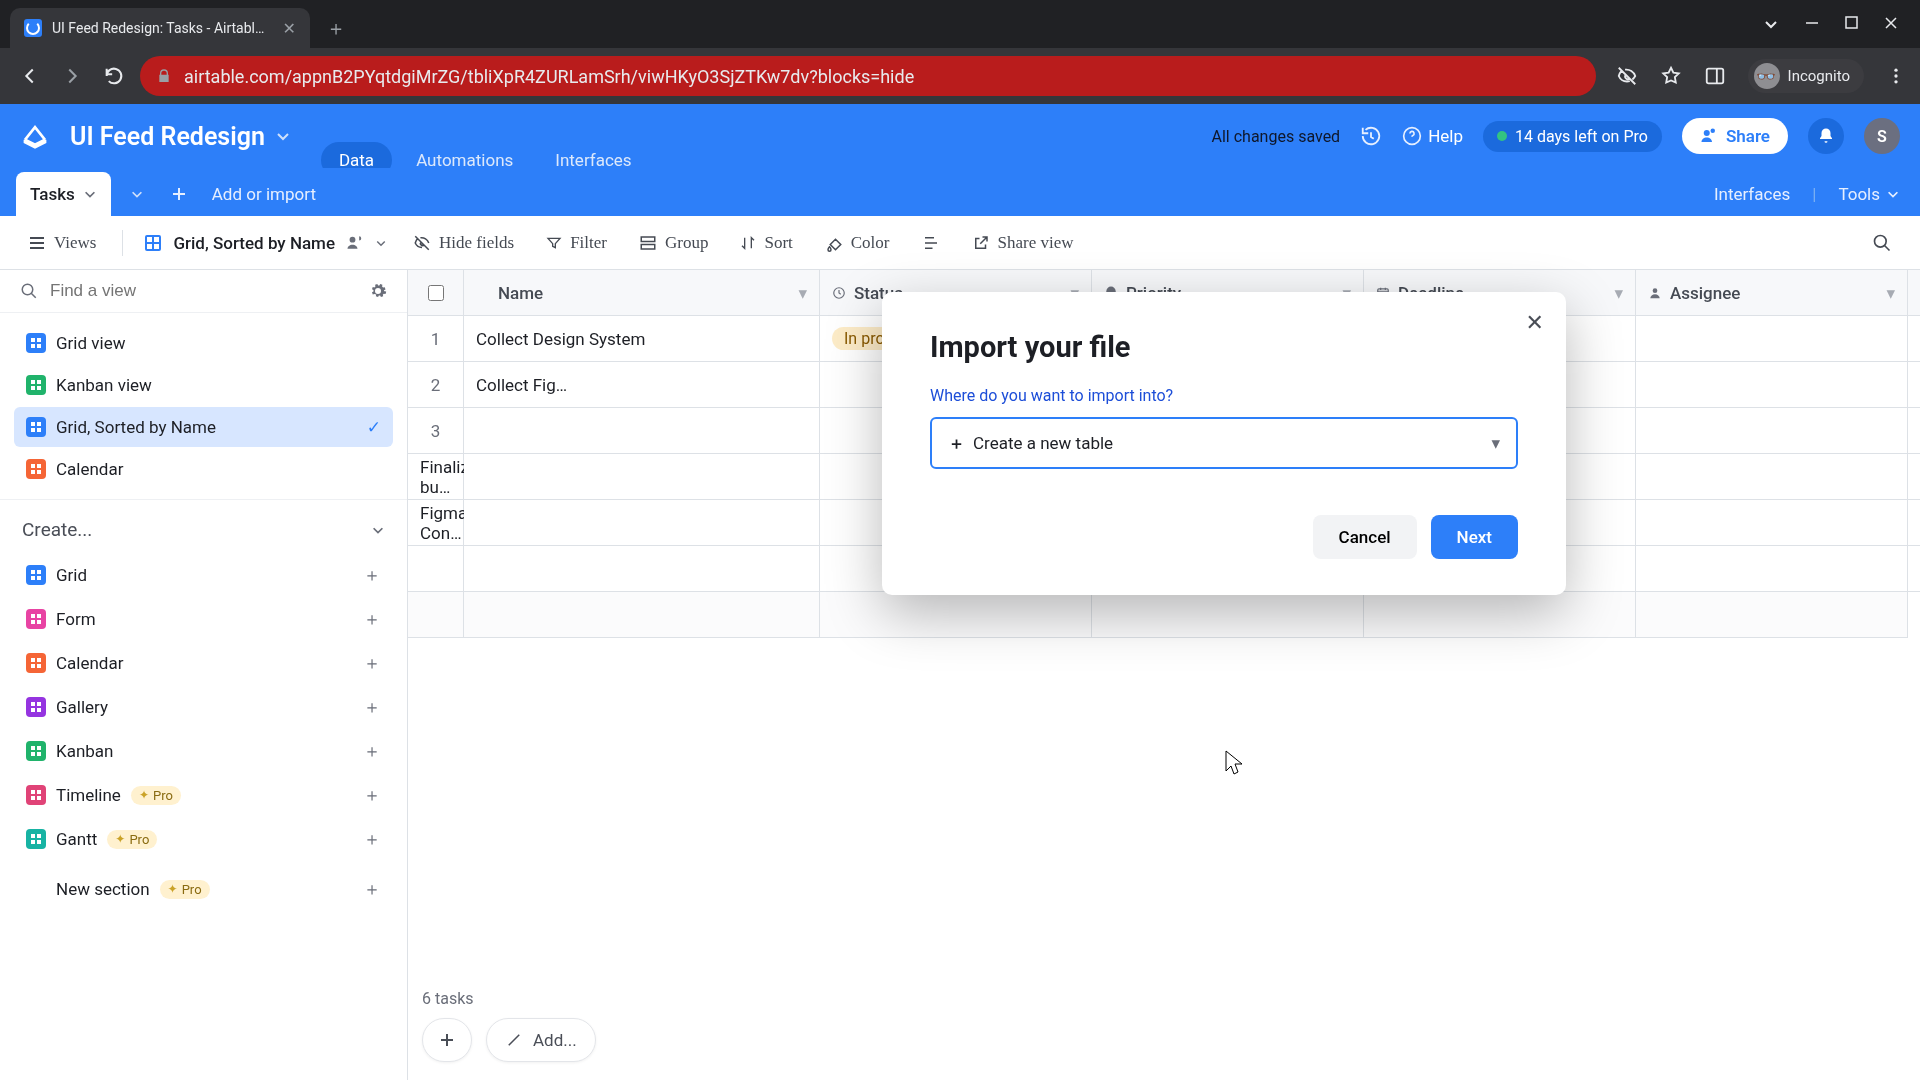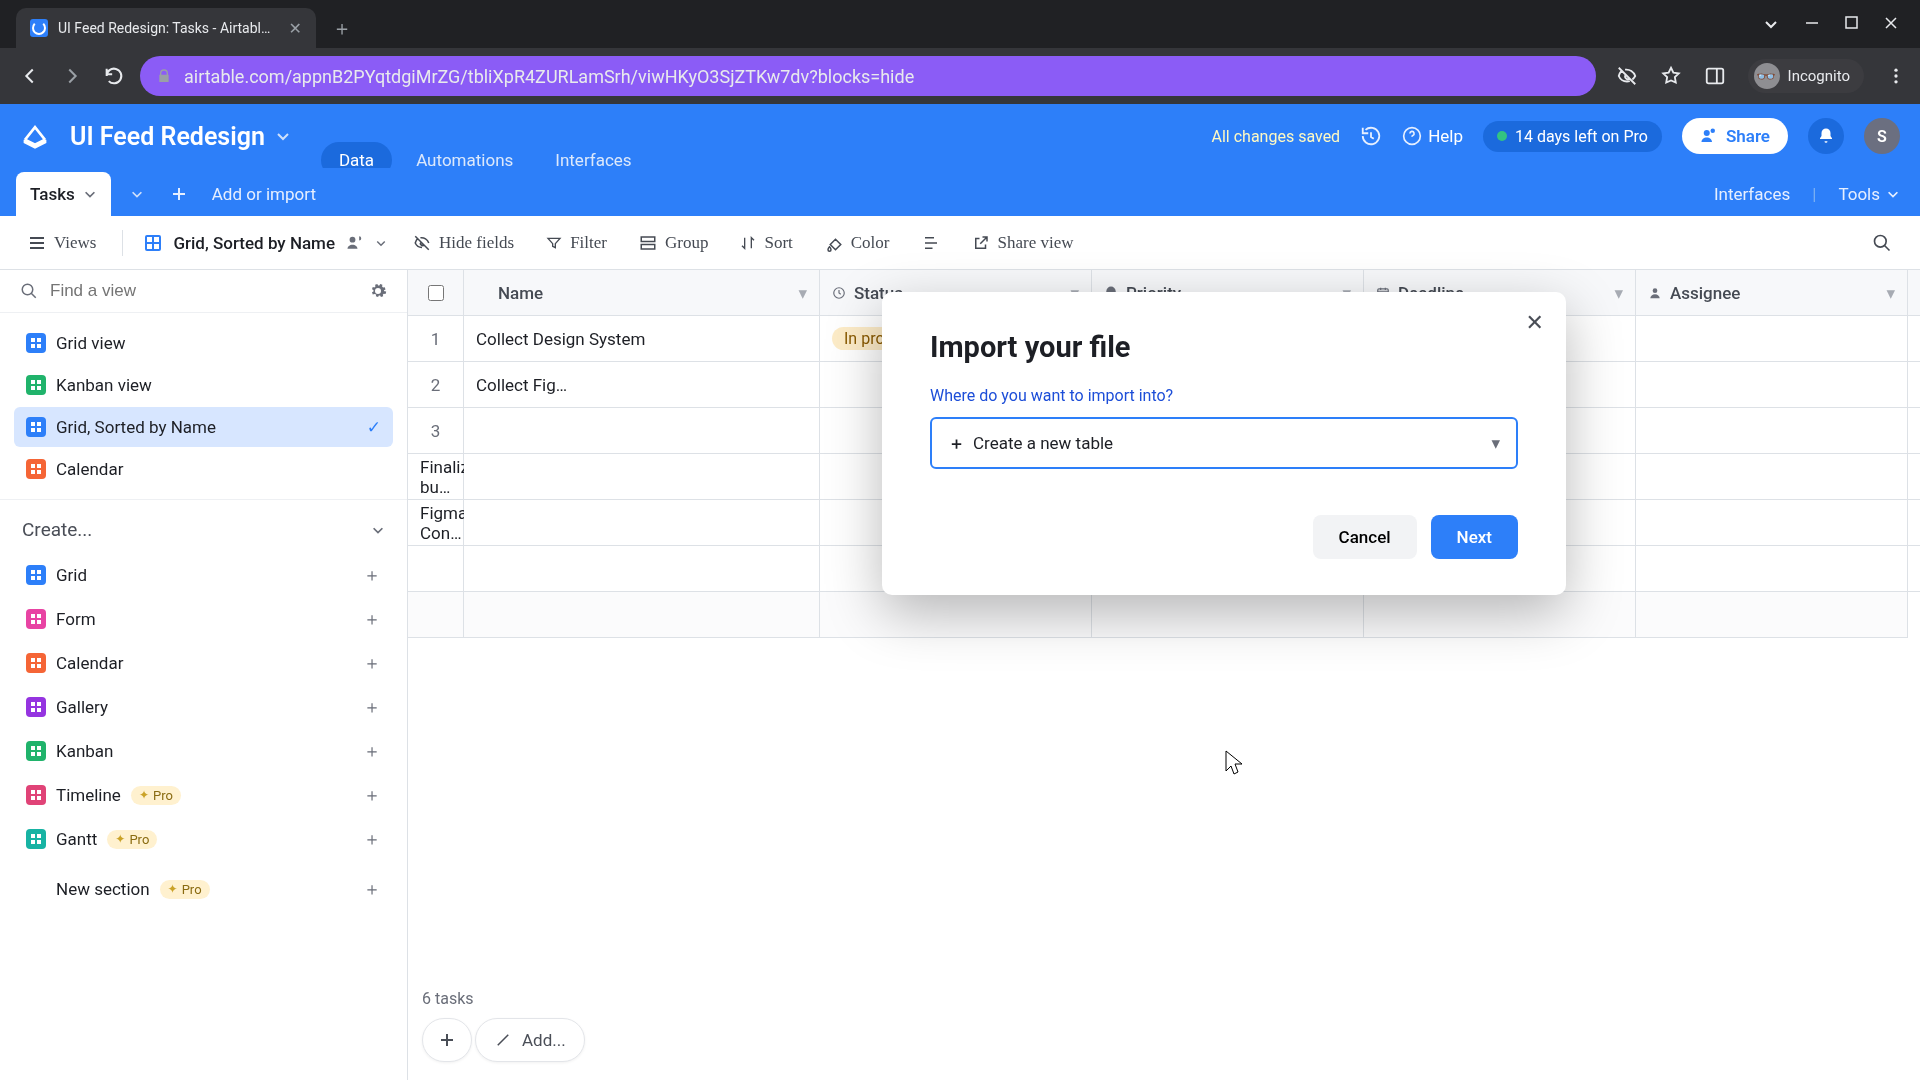"UI Feed Redesign: Tasks -" .tab-strip { padding-left: 16px -> 10px }
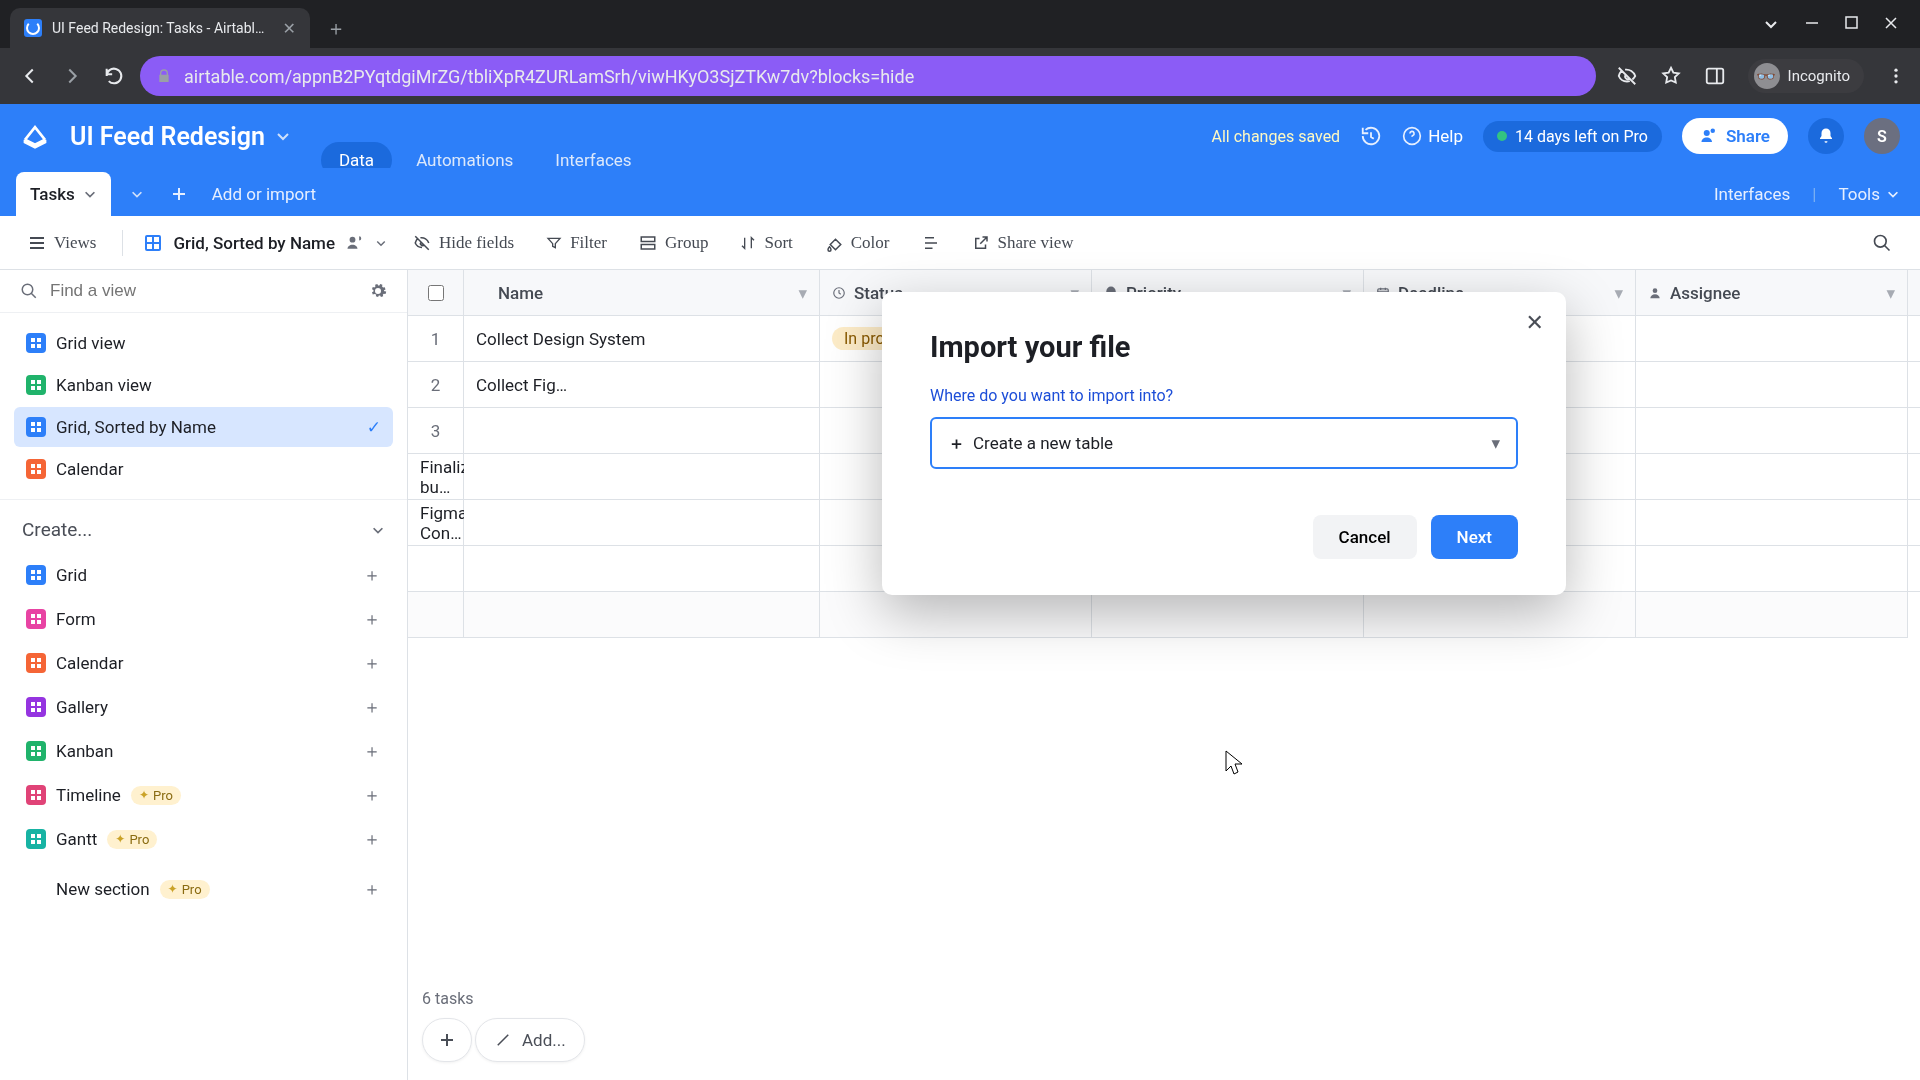"airtable.com/appnB2PYqtdgiMrZG/tbliXpR4Z" .omnibox { background: #8b5cf6 -> #b91c1c }
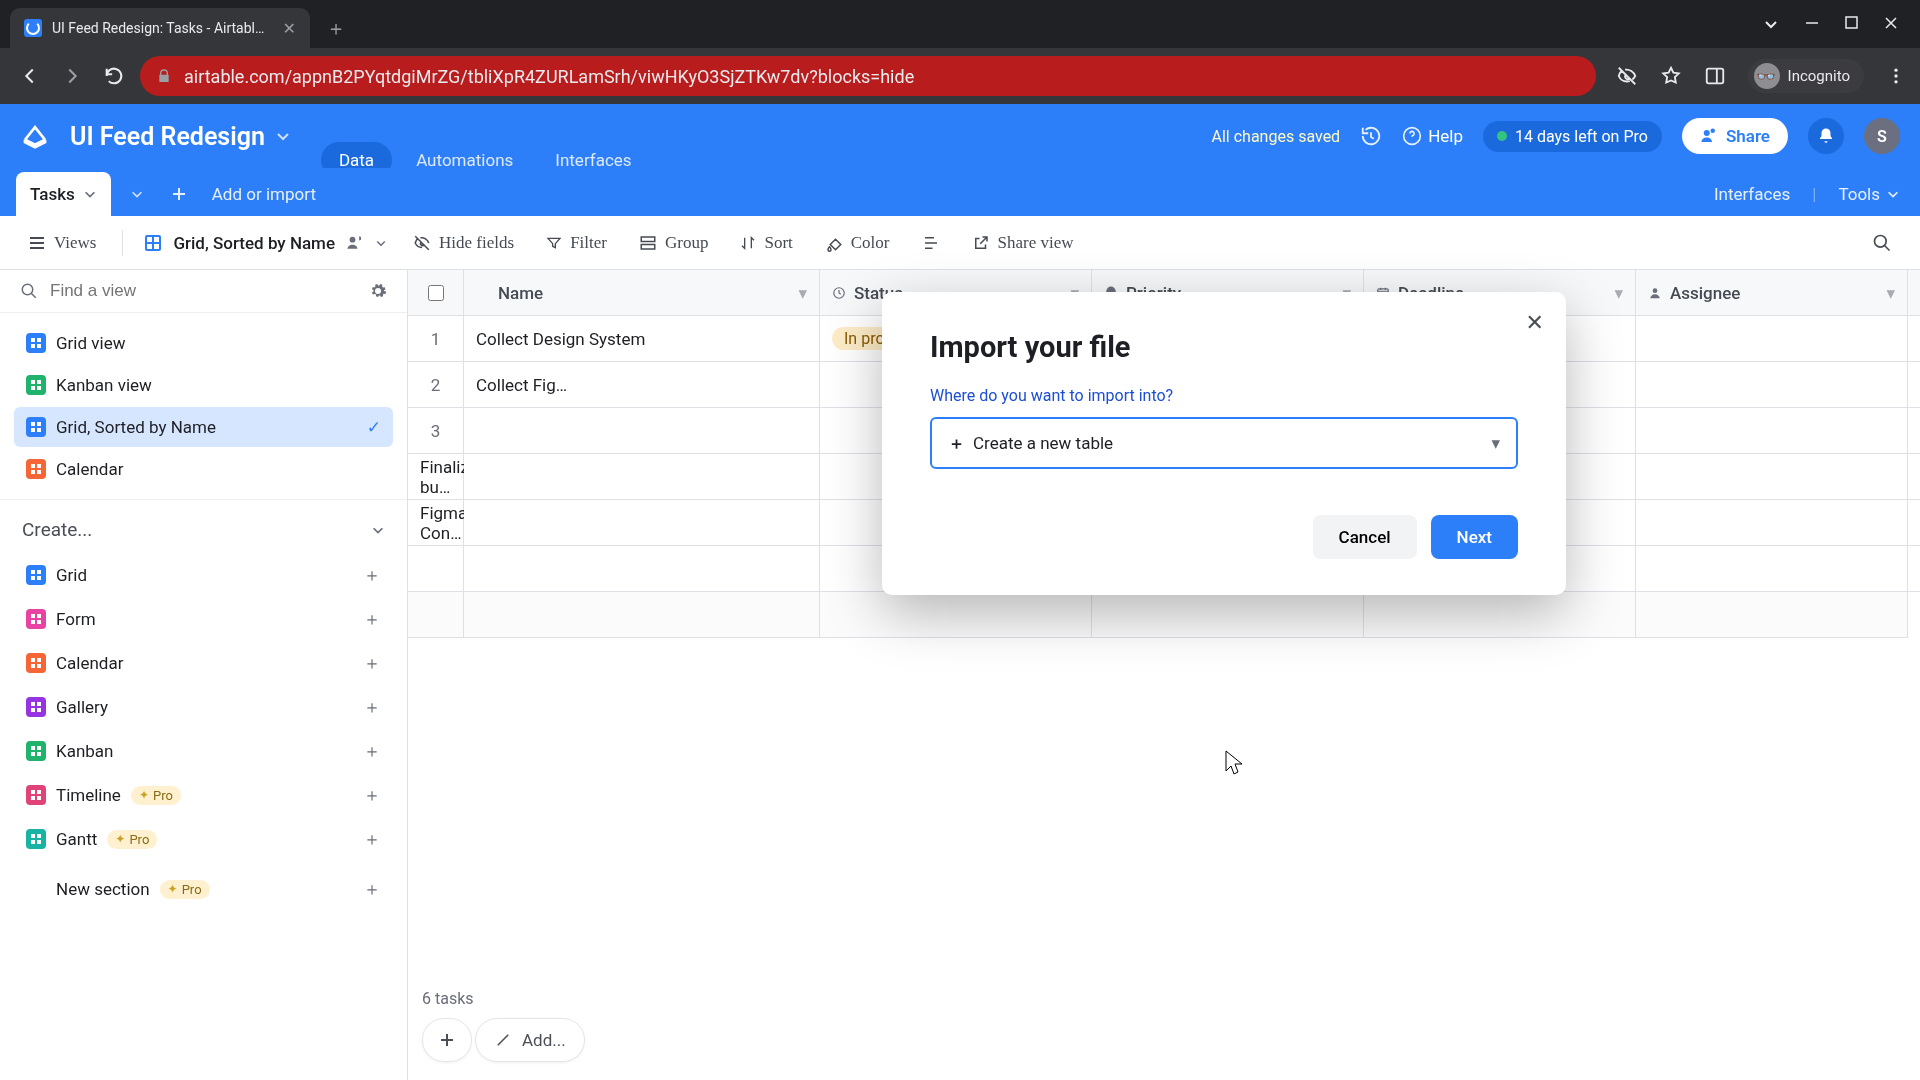"All changes saved" .changes-saved { color: #fef9c3 -> #0f172a }
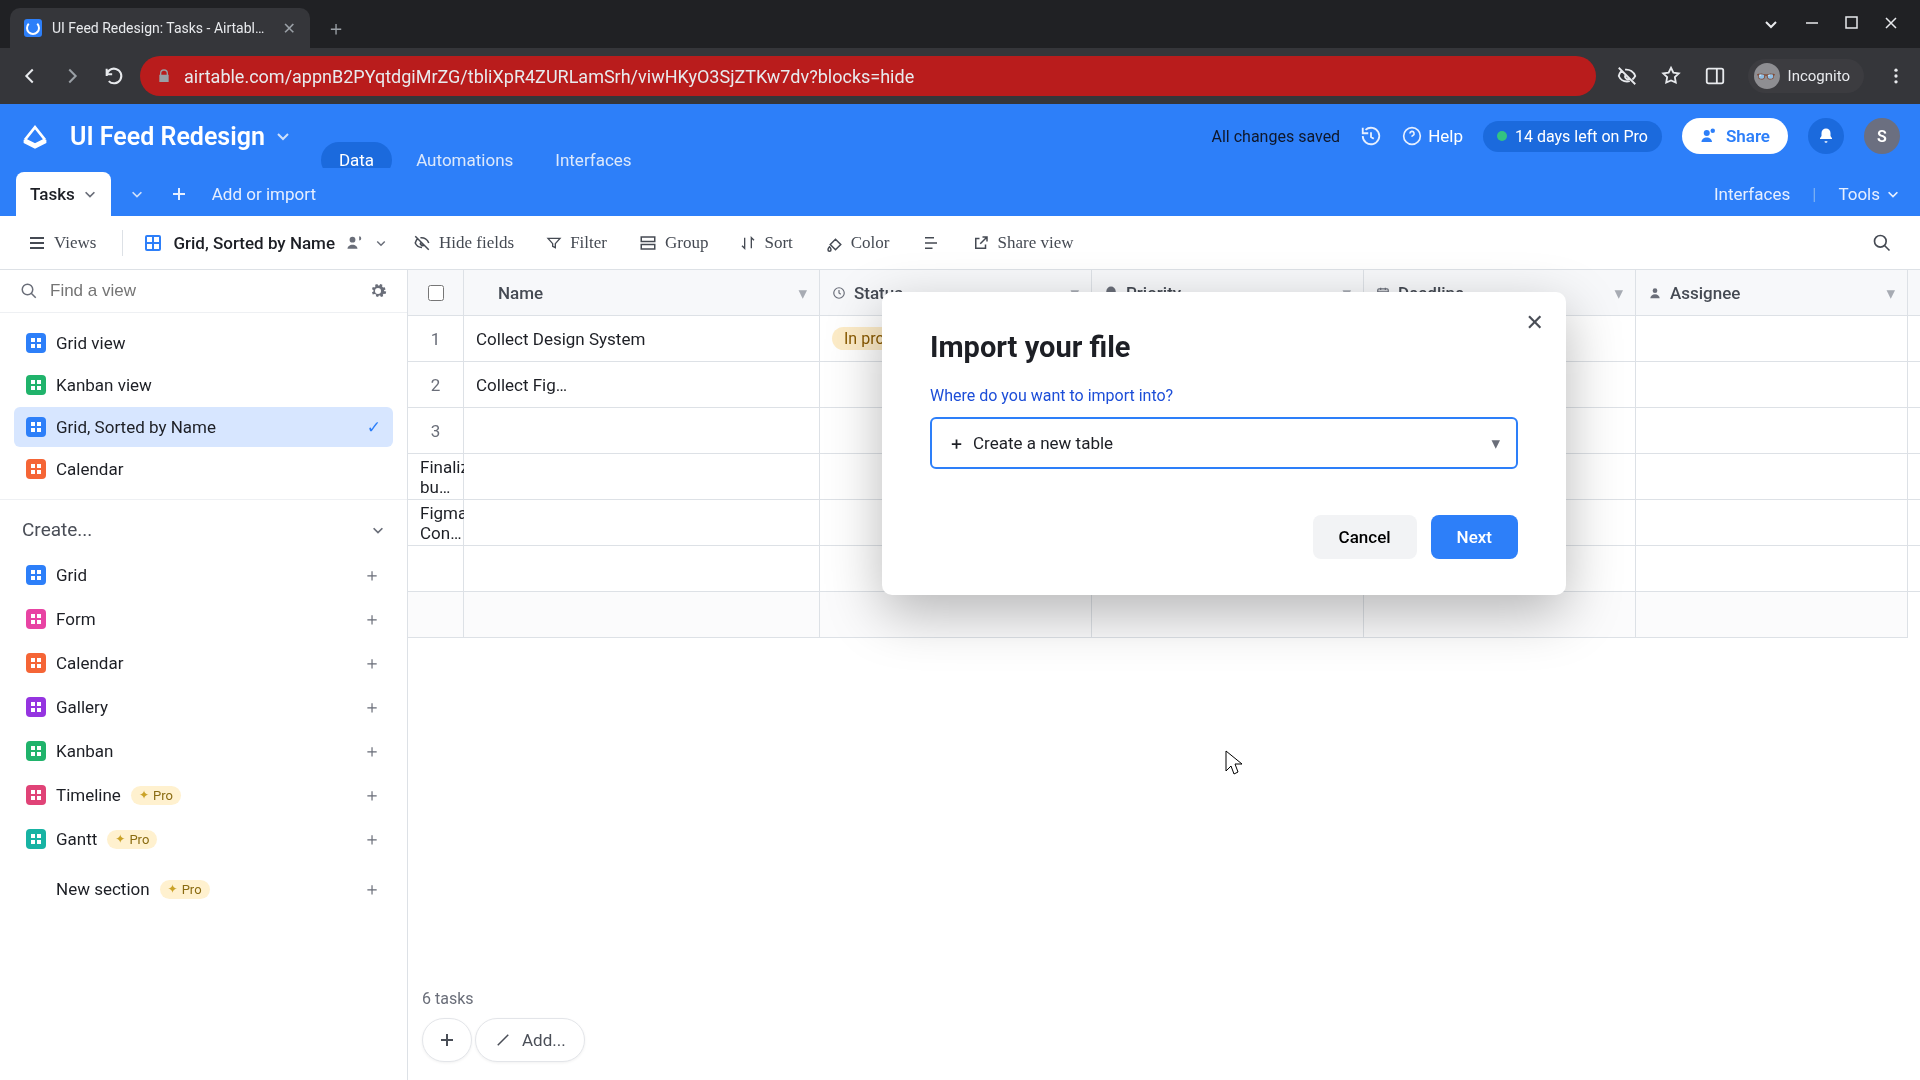"Add..." .footer-bar { gap: 3px -> 14px }
